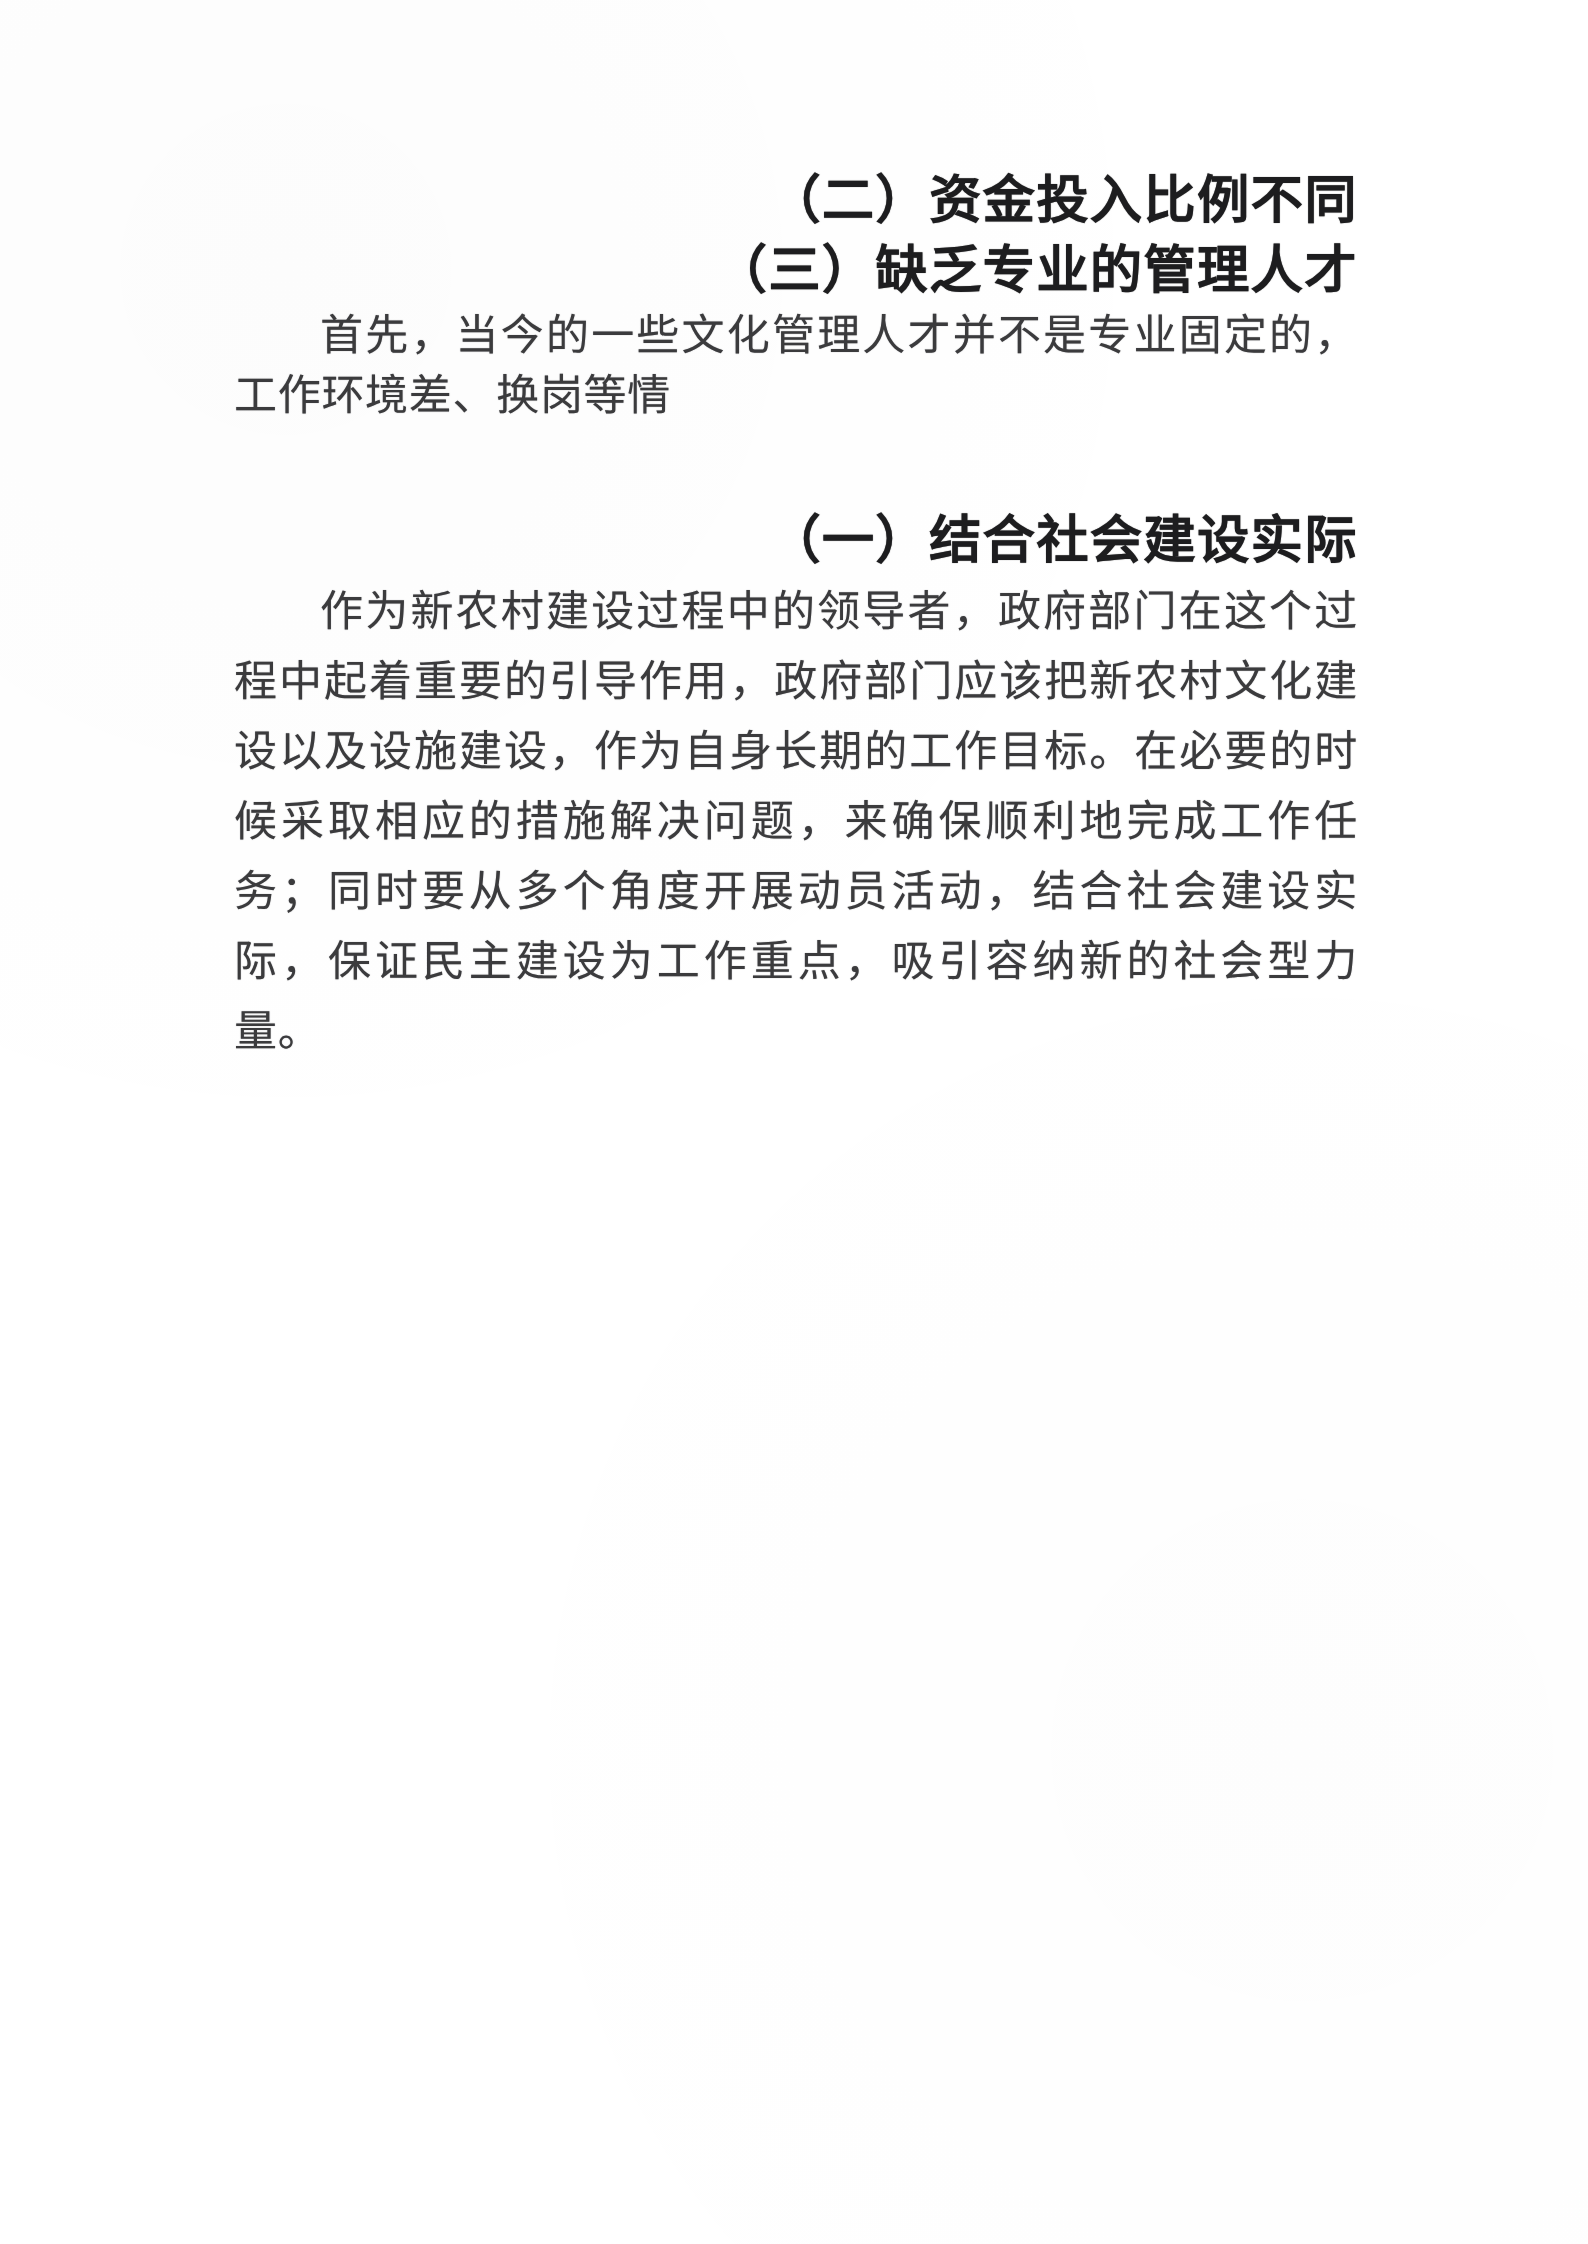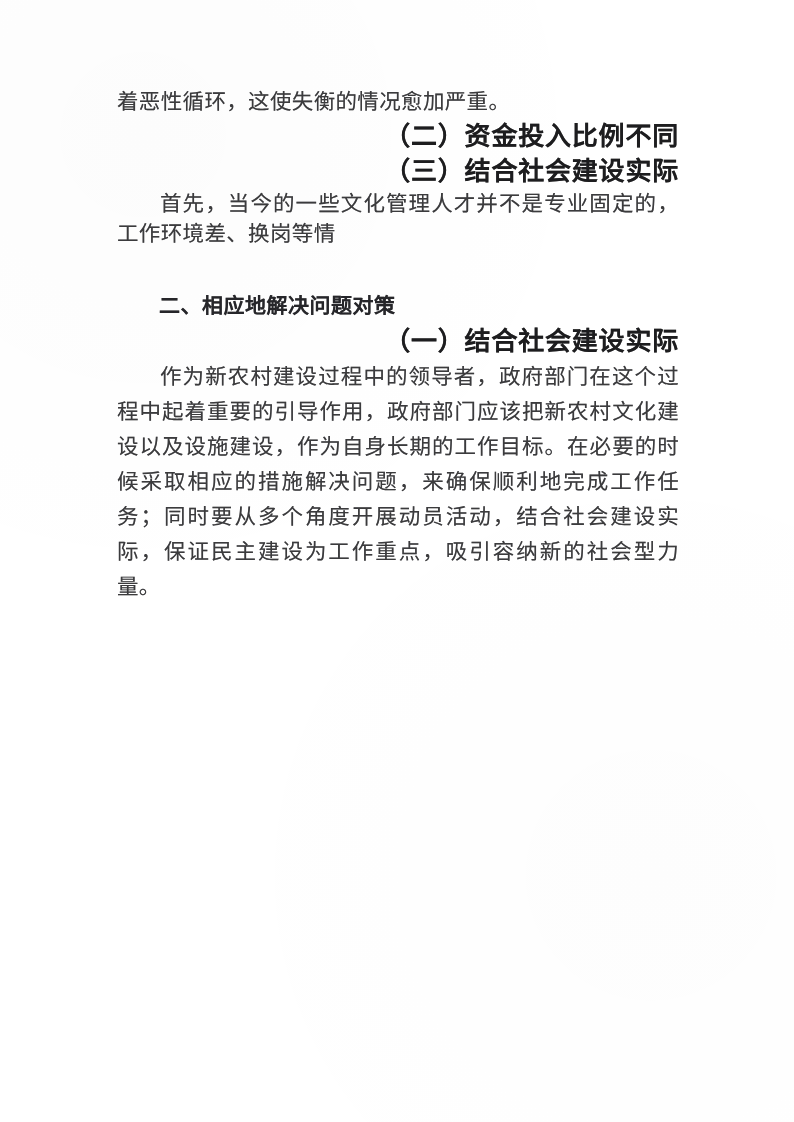"着恶性循环，这使失衡的情况愈加严重。" p.para { html: <p>着恶性循环，这使失衡的情况愈加严重。</p> -> none }
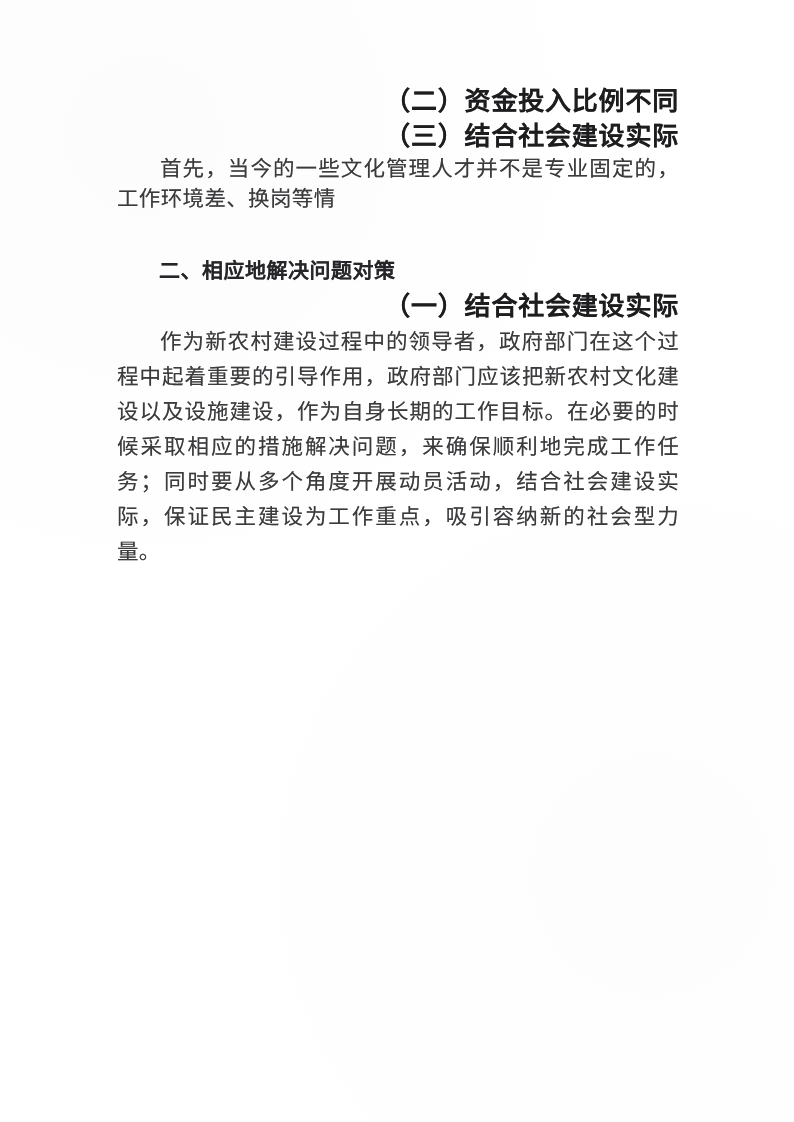"（三）结合社会建设实际" h3.heading-sub { text: 结合社会建设实际 -> 缺乏专业的管理人才 }
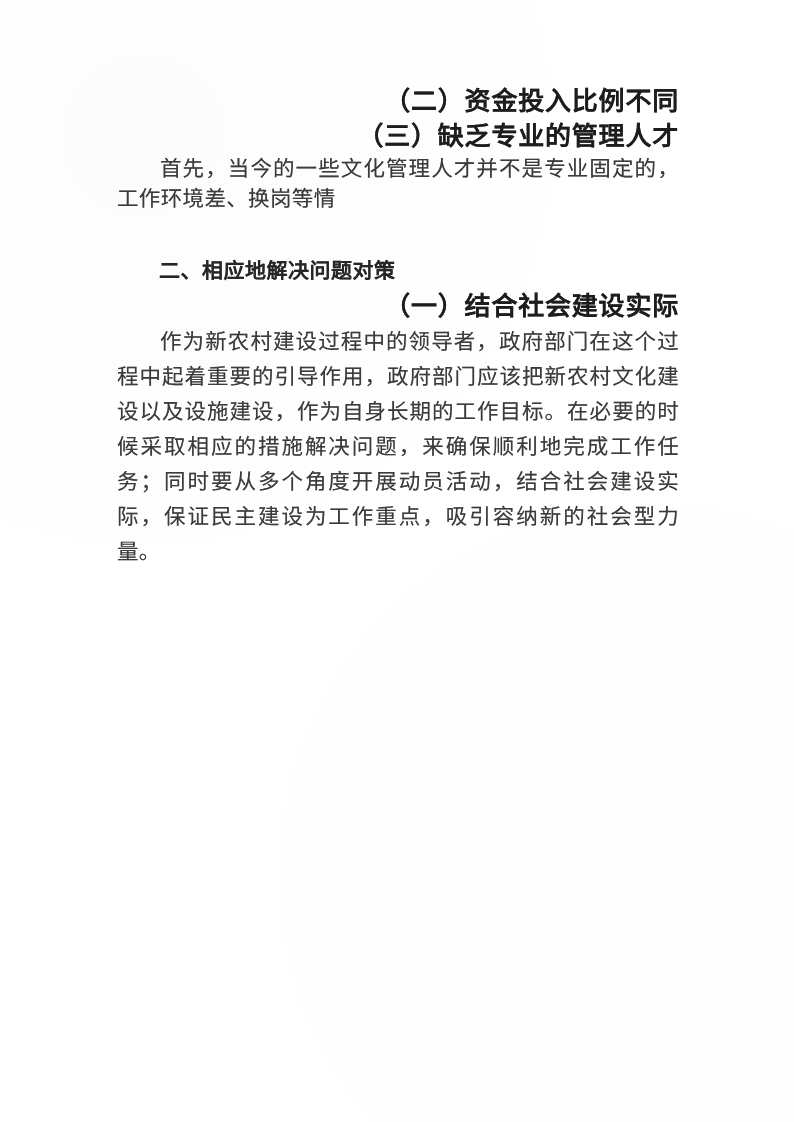"二、相应地解决问题对策" h2.heading-main { html: <h2>二、相应地解决问题对策</h2> -> none }
